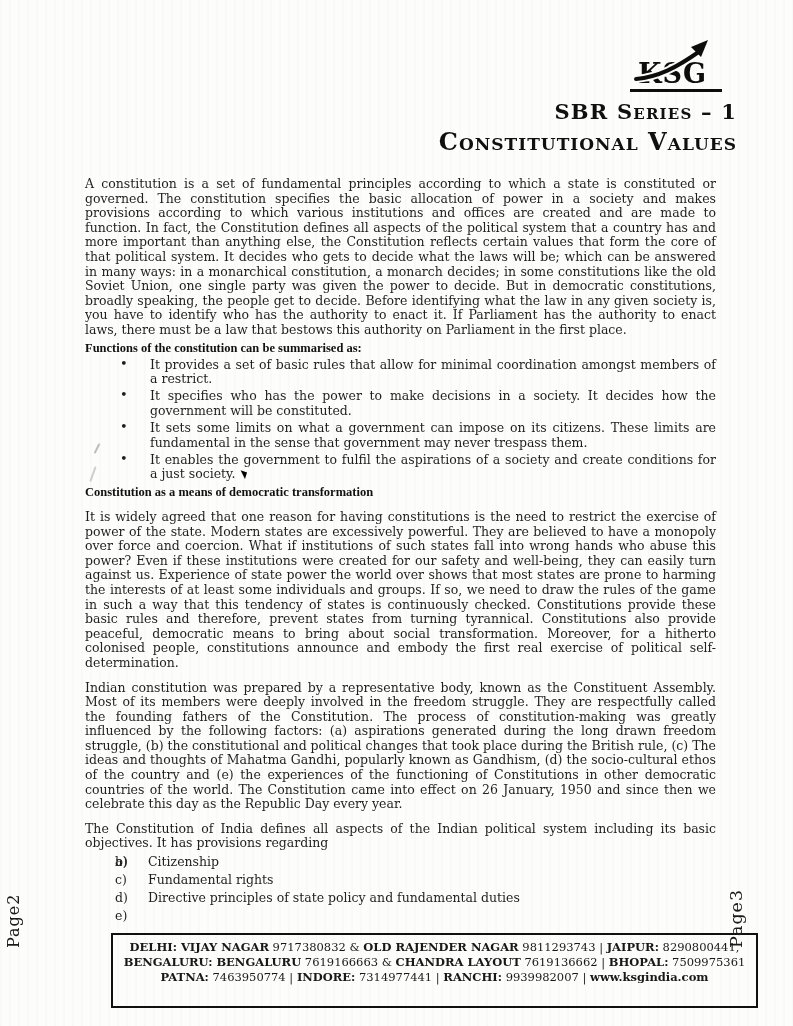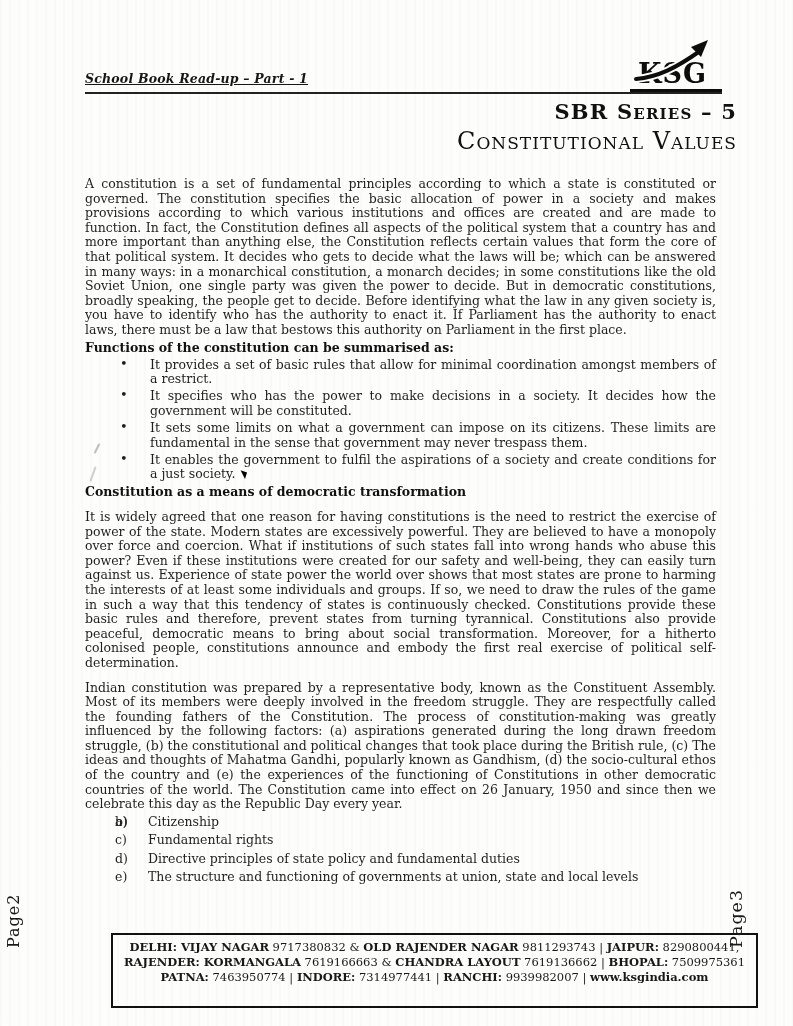"School Book Read-up – Part" div { html: <div> <span>School Book Read-up – Part - 1</span> </div> -> none }
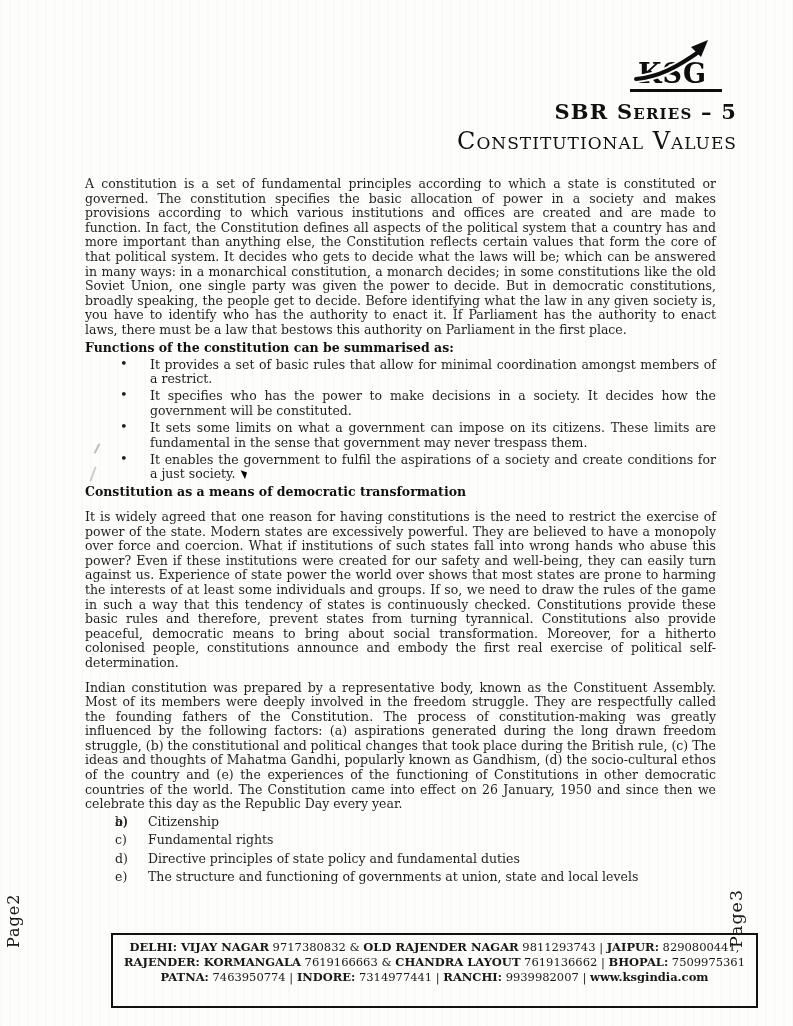"SBR Series – 5" div { text: 5 -> 1 }
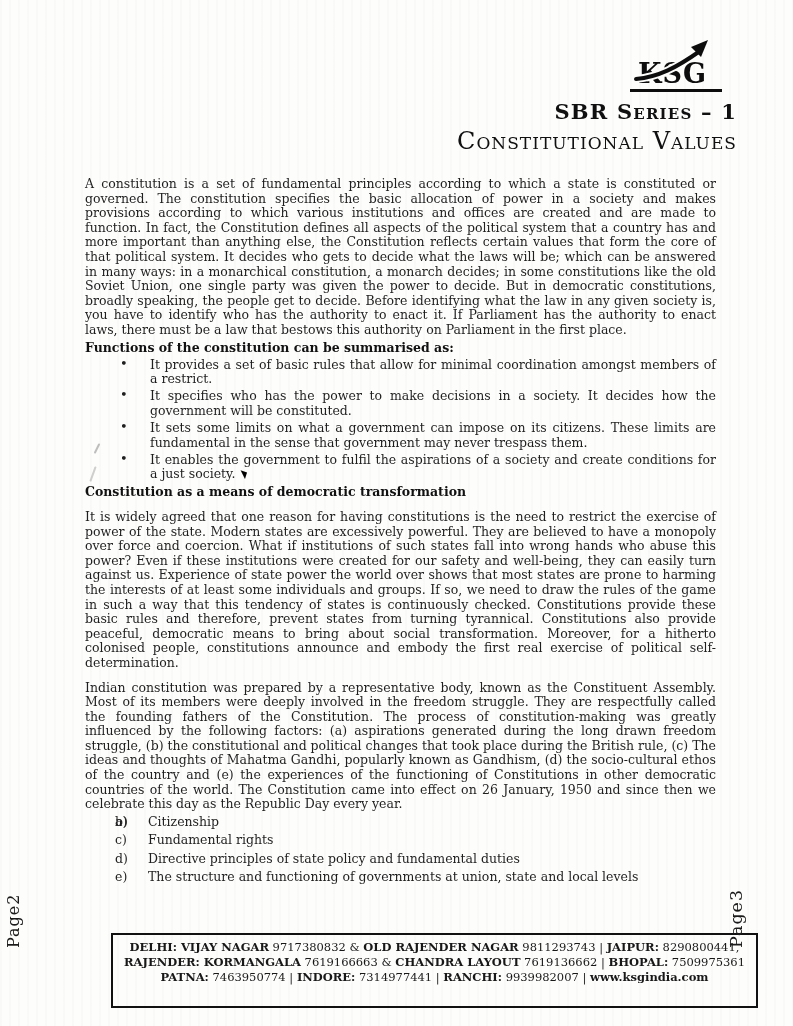"Constitutional Values" #doc-title { font-weight: normal -> bold }
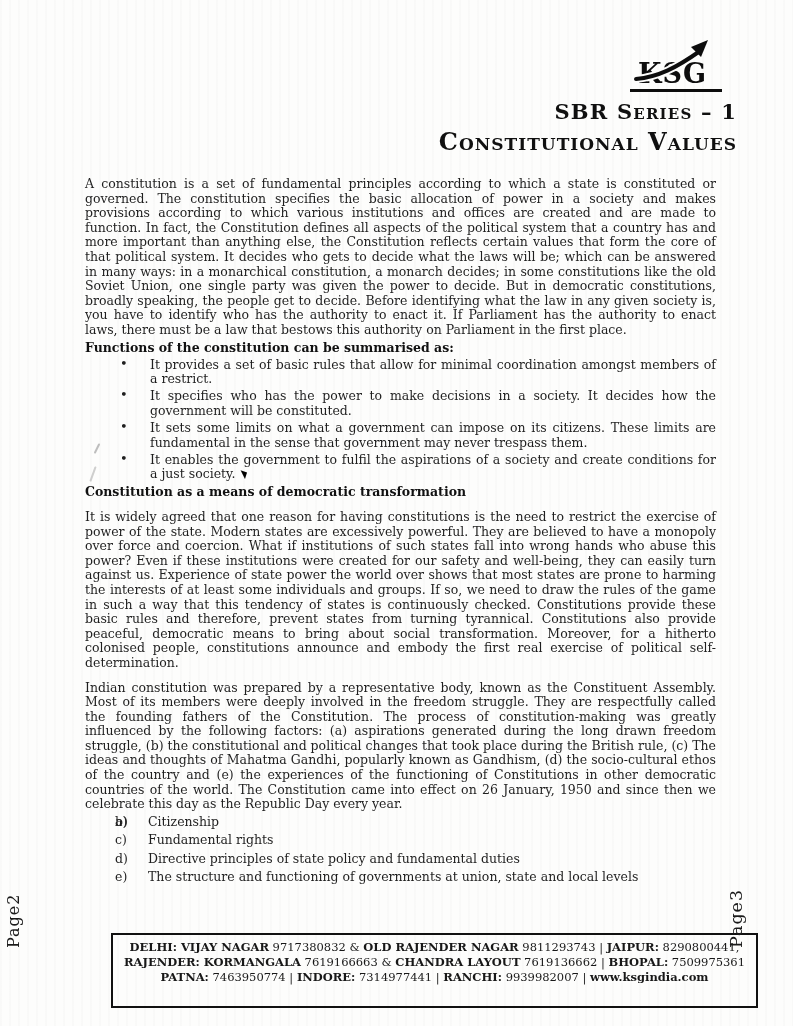"Functions of the constitution can" .bheading { font-family: none -> Liberation Serif, serif }
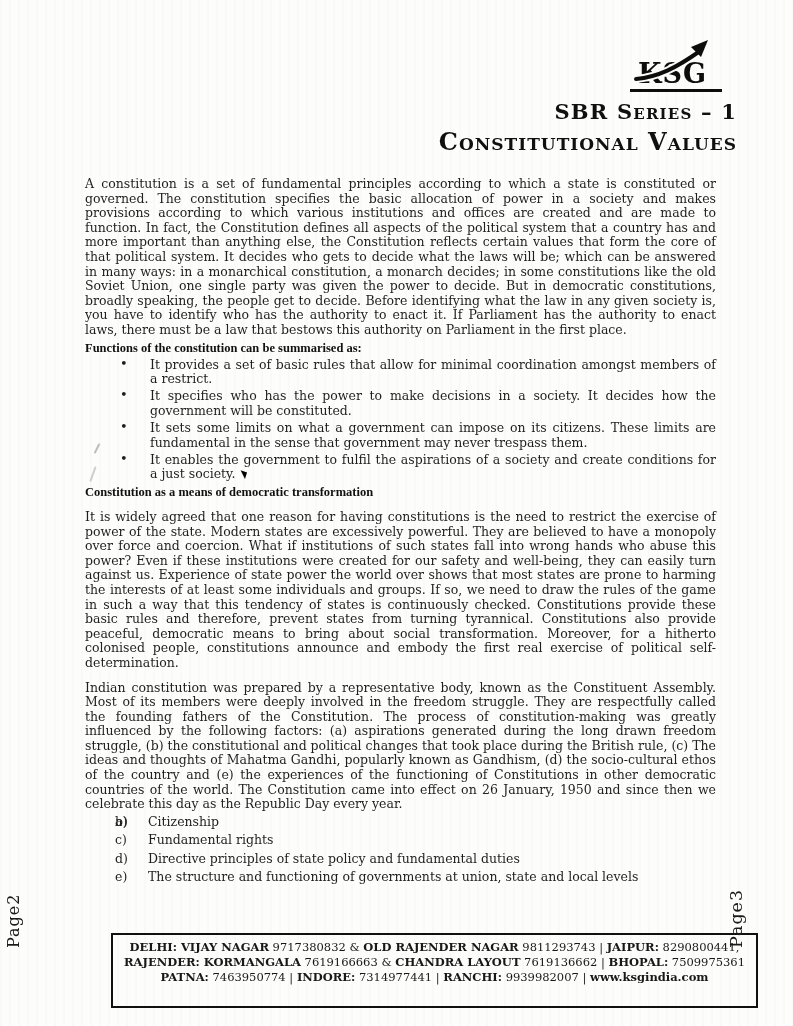"The Constitution of India defines" p.para { html: none -> <p>The Constitution of India defines all aspects of the Indian political system including its basic objectives. It has provisions regarding</p> }
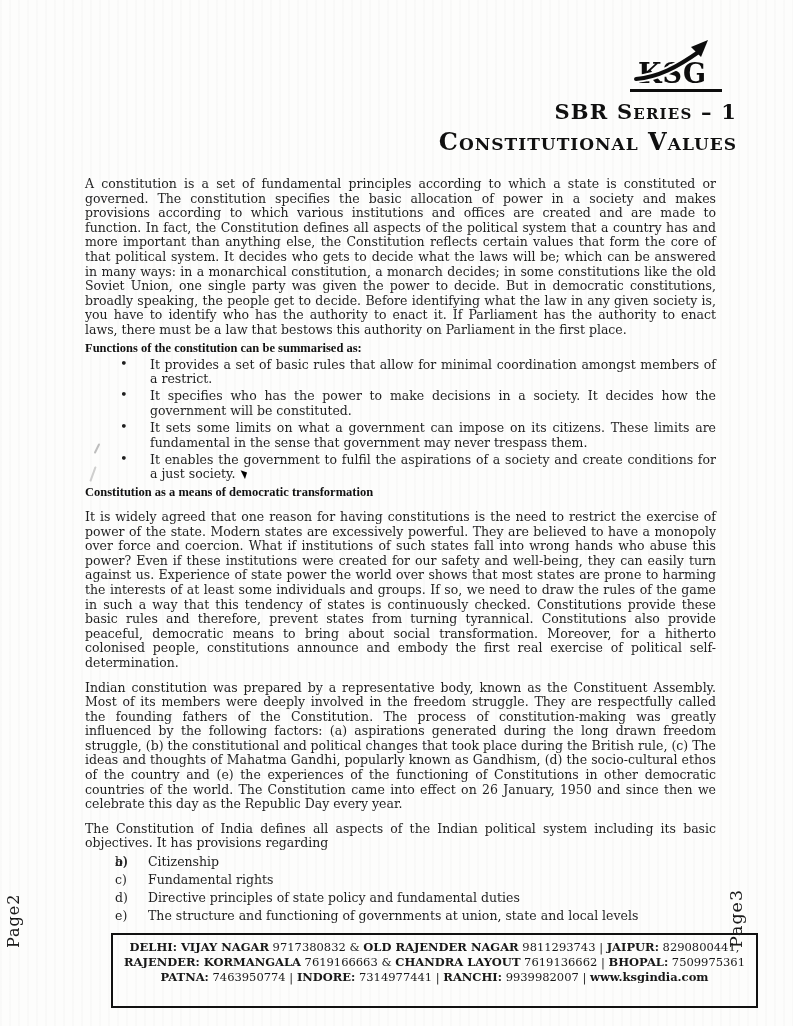"The structure and functioning of" span { html: <span>The structure and functioning of governments at union, state and local levels</span> -> none }
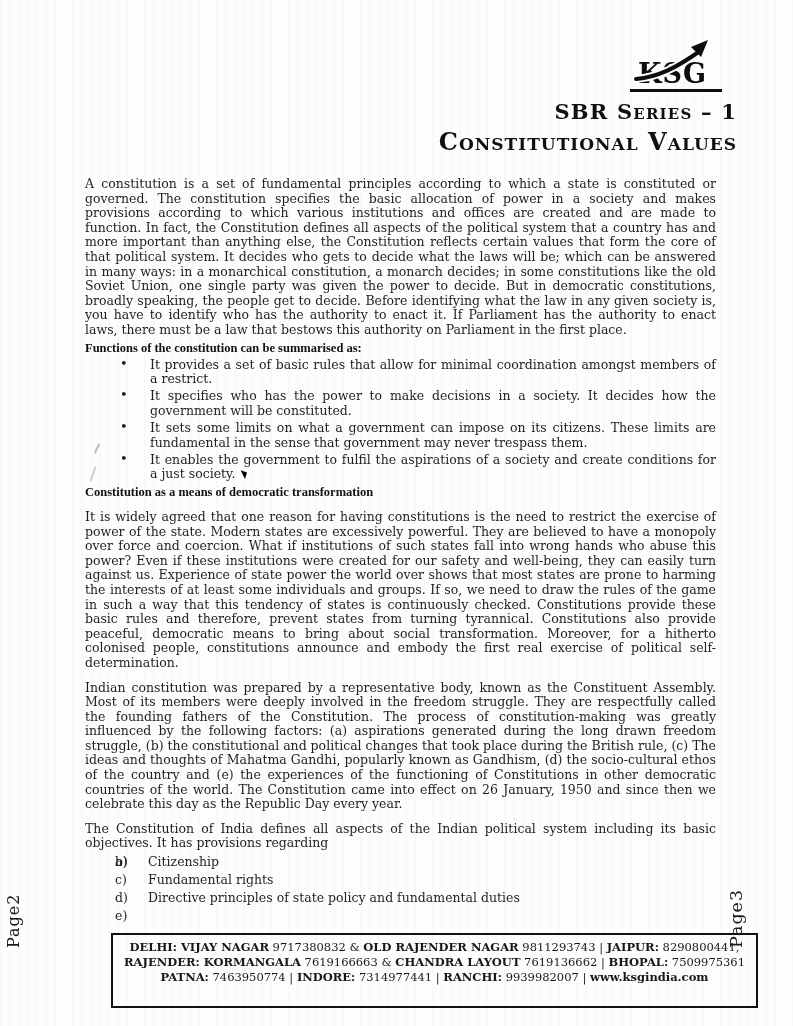"RAJENDER: KORMANGALA" span.fseg-b { text: RAJENDER: KORMANGALA -> BENGALURU: BENGALURU }
